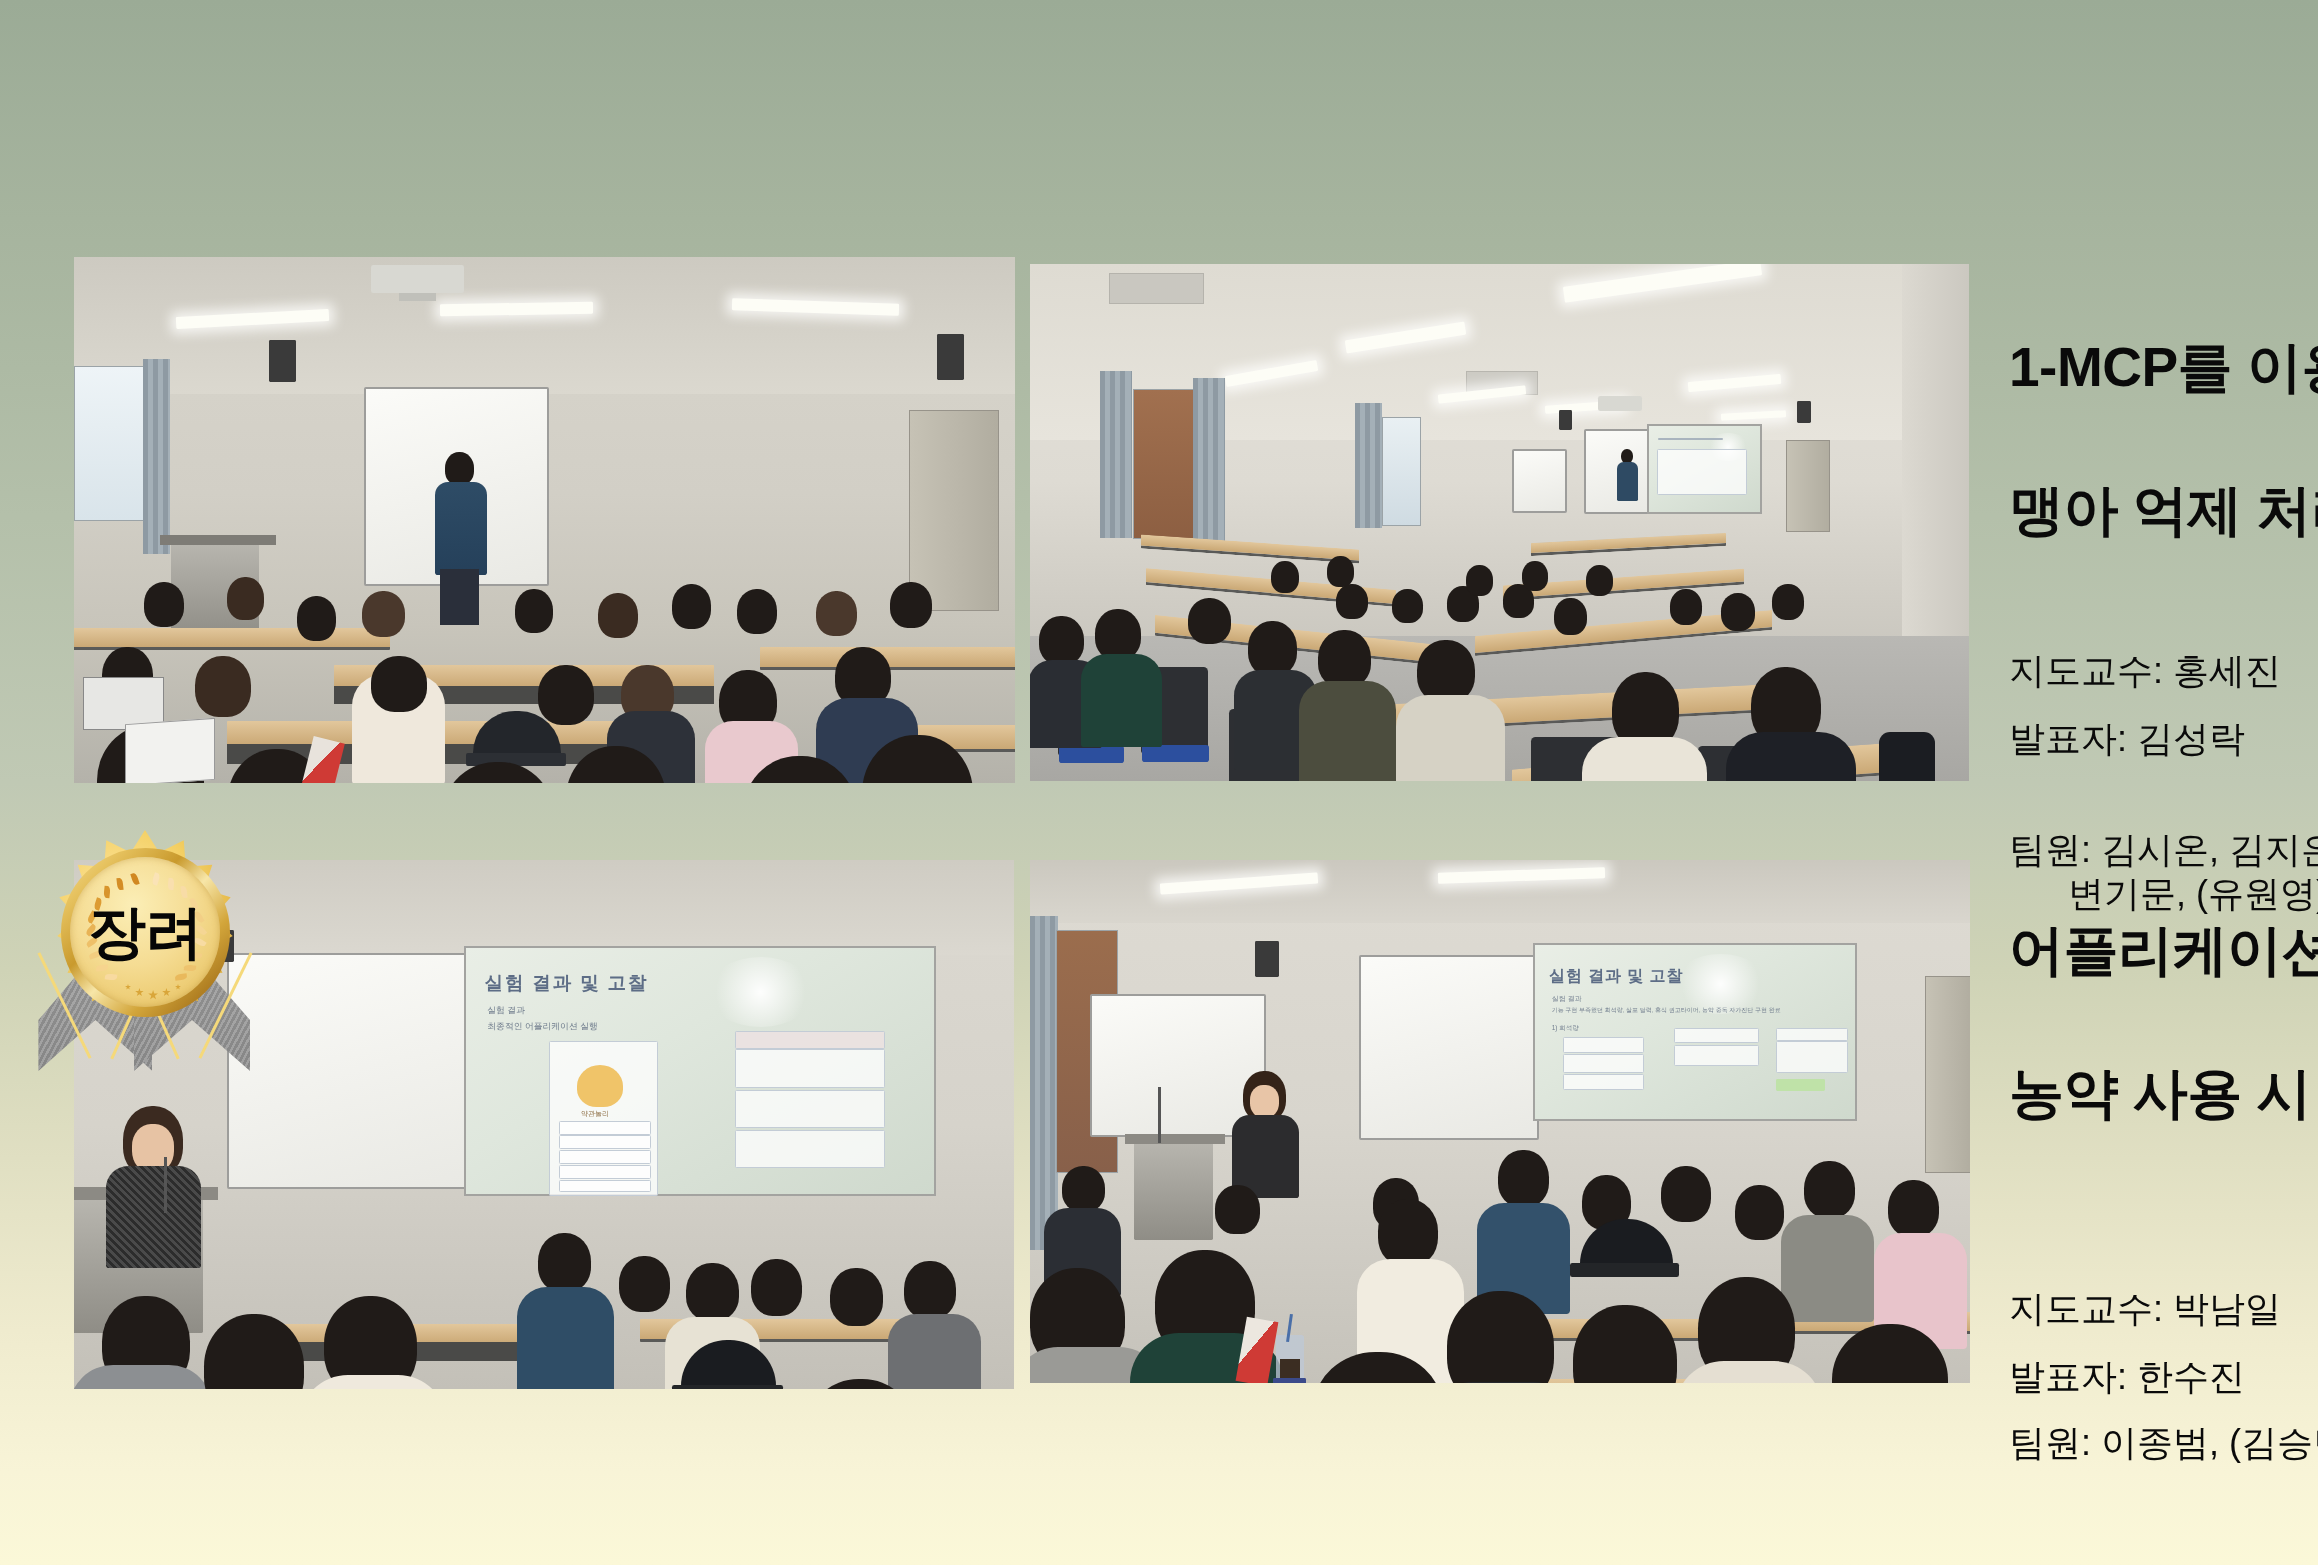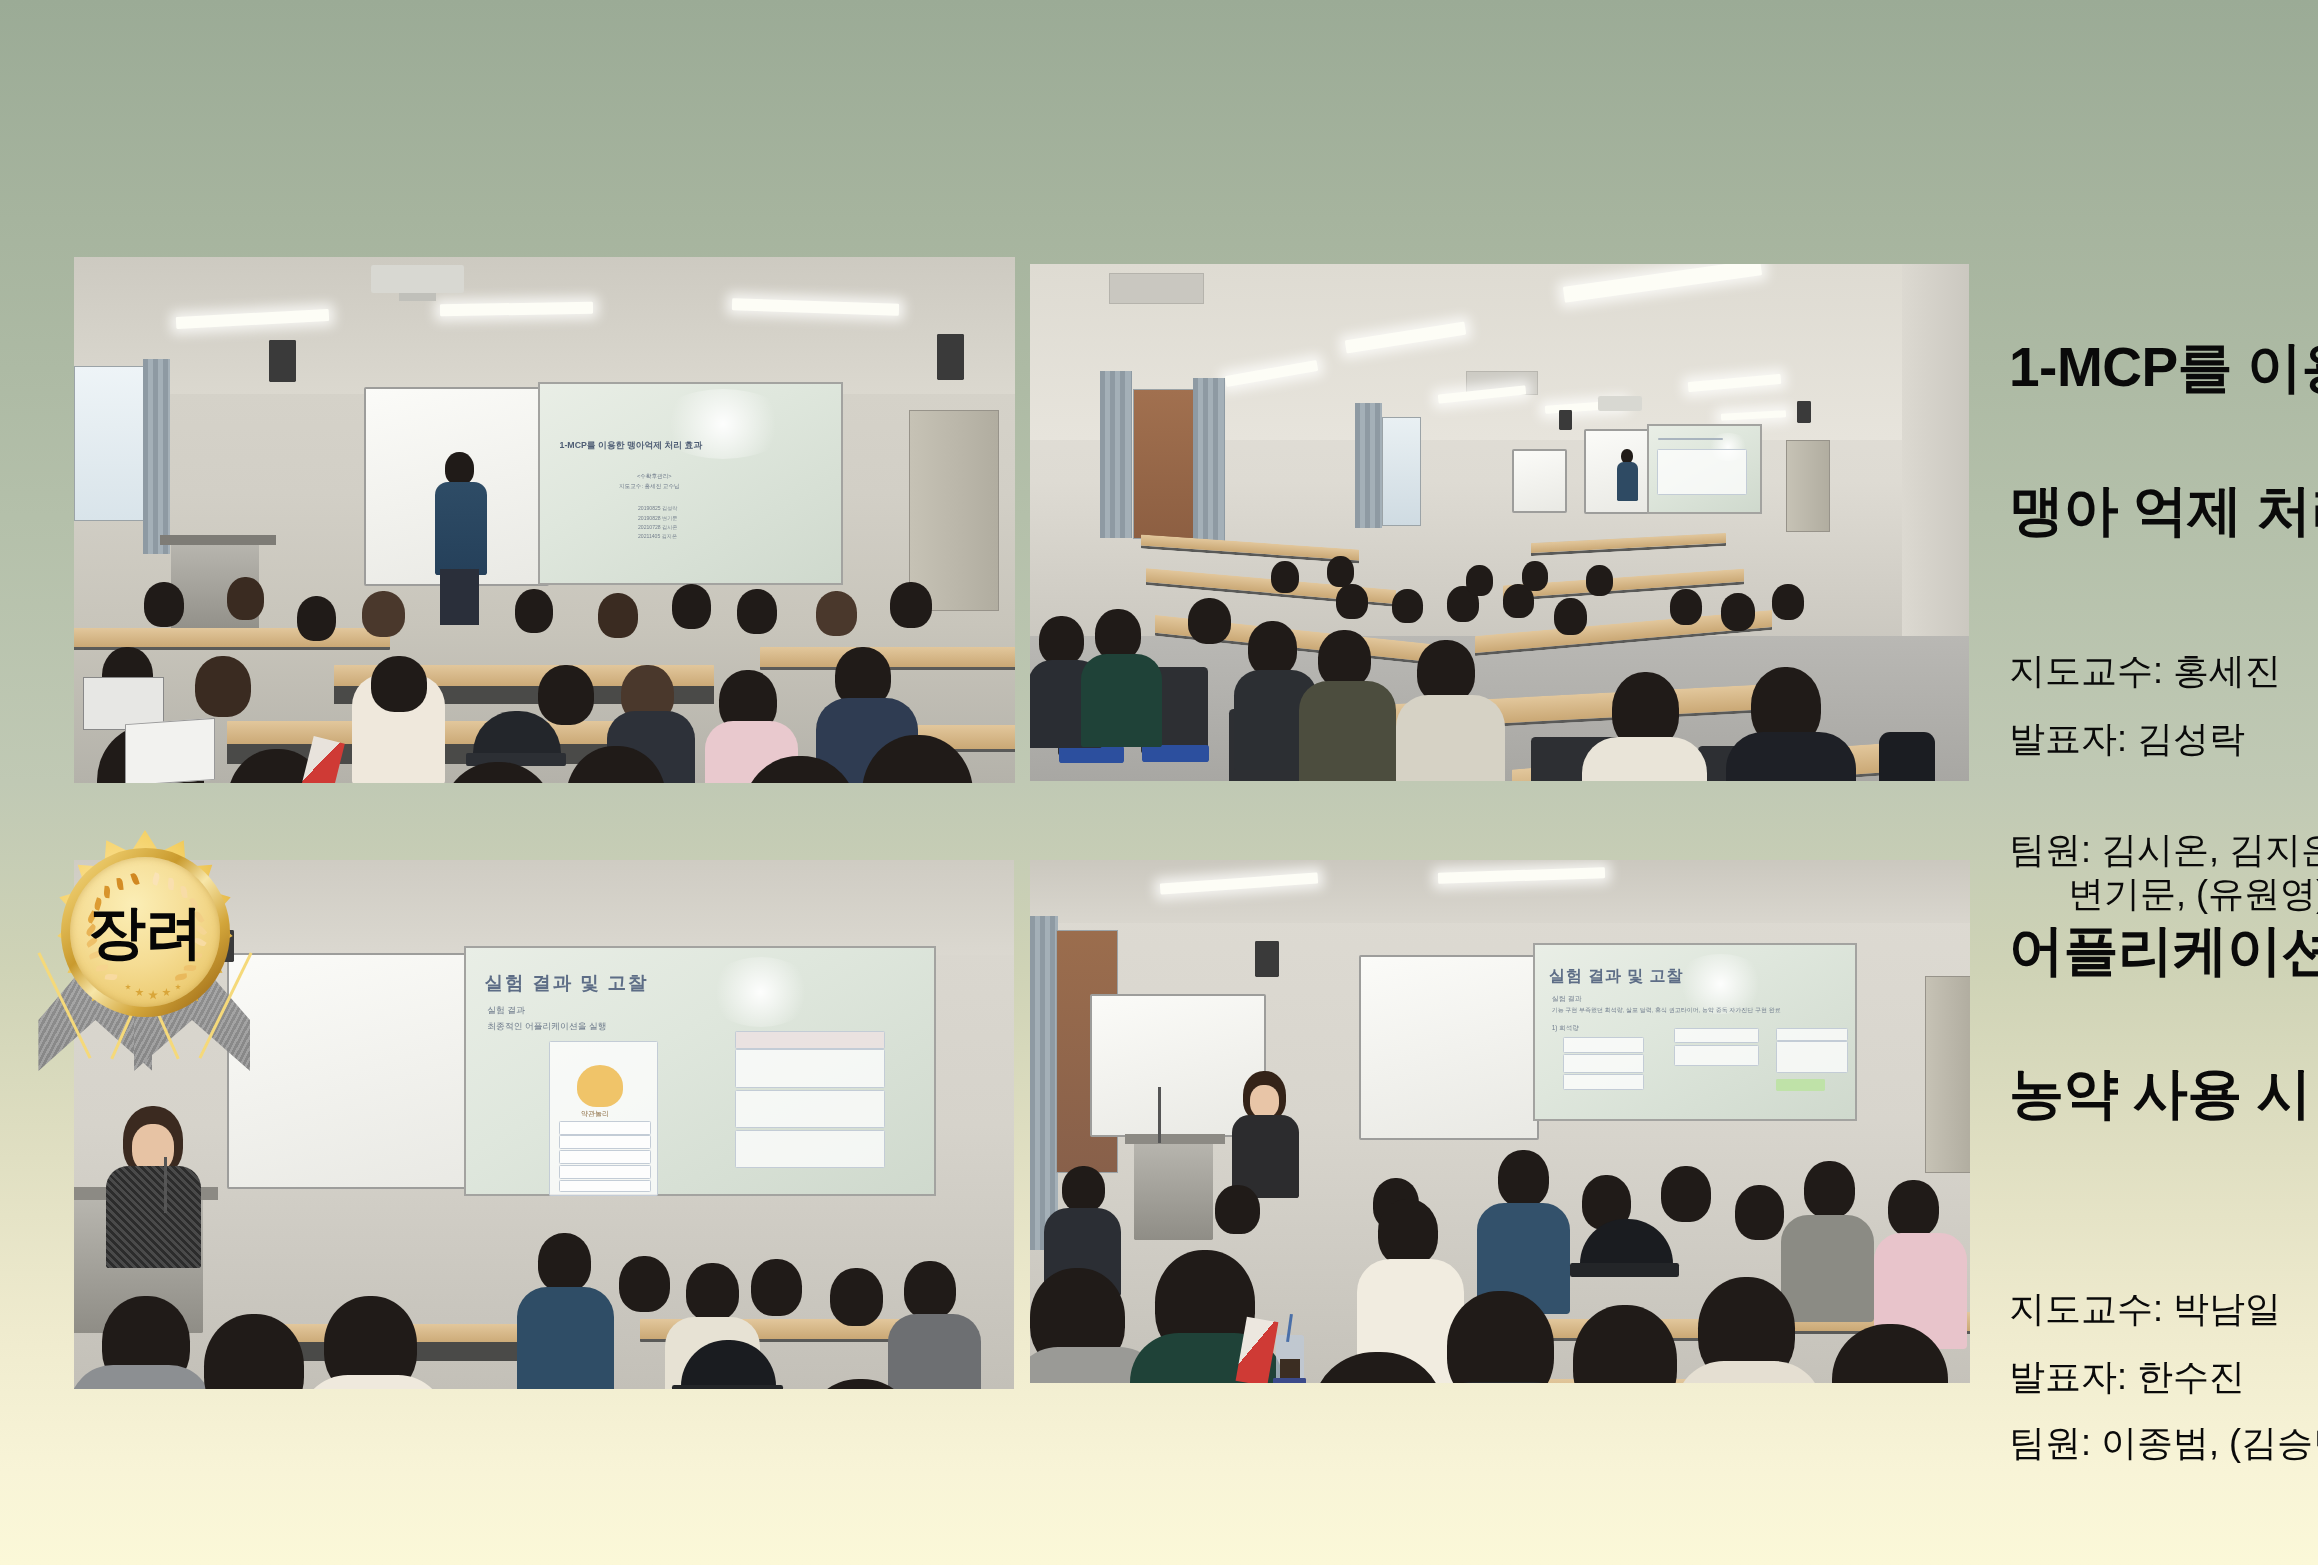"1-MCP를 이용한 맹아억제 처리 효과" div.screen { html: <div> <div></div> <div>1-MCP를 이용한 맹아억제 처리 효과</div> <div>&lt;수확후관리&gt;</div> <div>지도교수: 홍세진 교수님</div> <div>20190825 김성락</div> <div>20190828 변기문</div> <div>20210728 김시온</div> <div>20211405 김지은</div> </div> -> none }
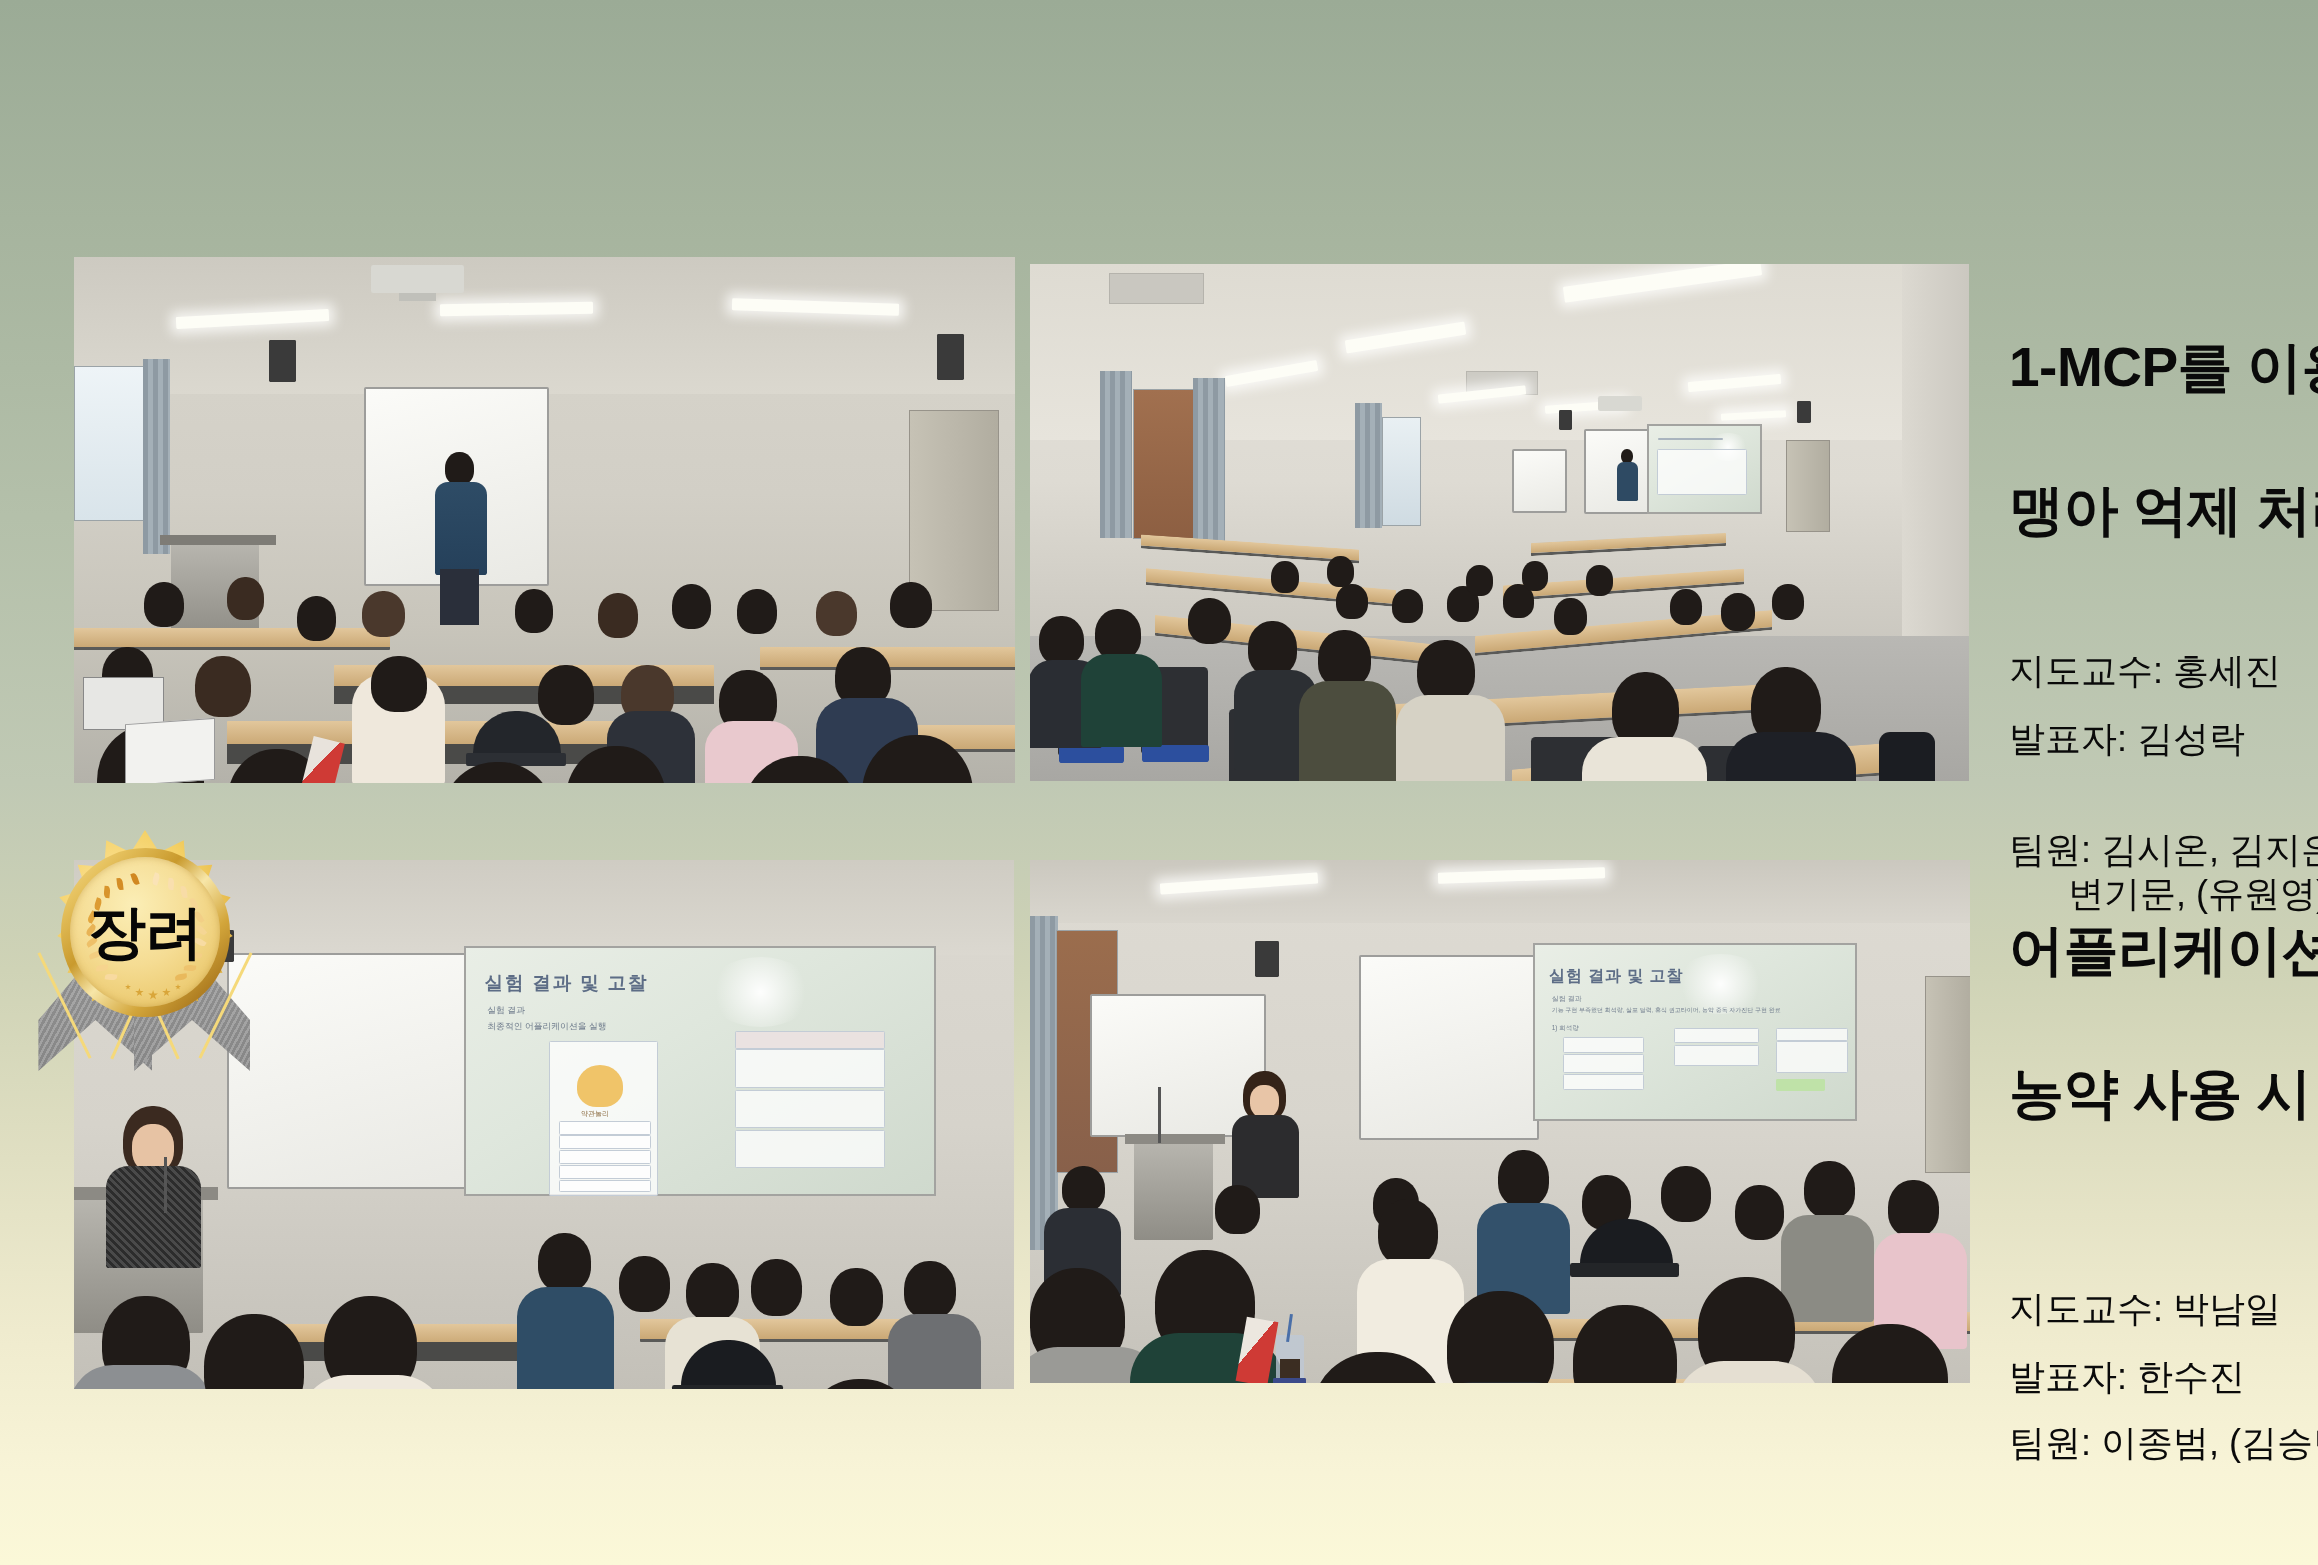"최종적인 어플리케이션을 실행" div.slidetitle { text: 어플리케이션을 -> 어플리케이션 }
